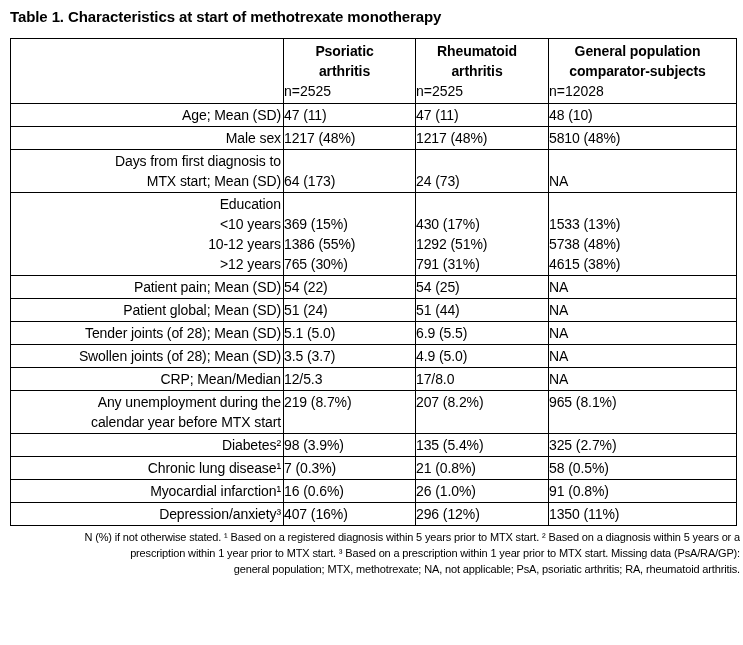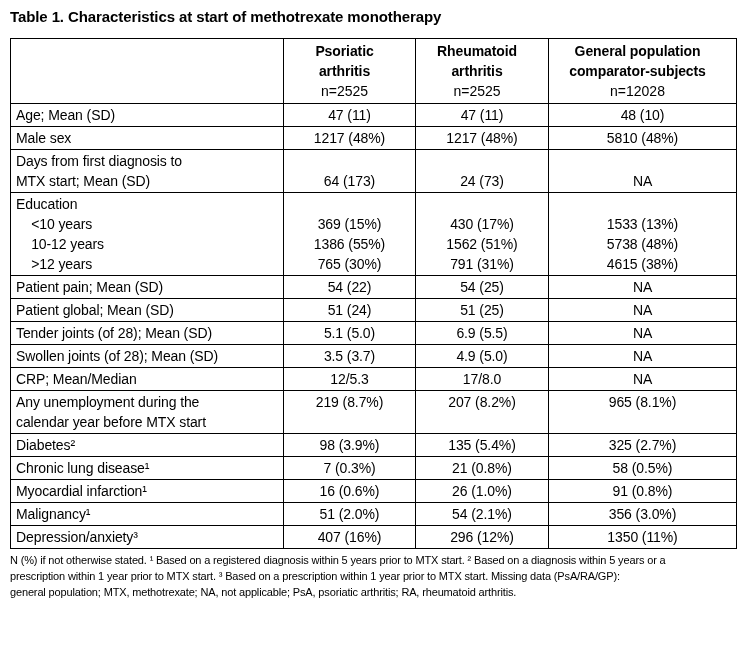"n=2525" .hn { text-align: center -> left }
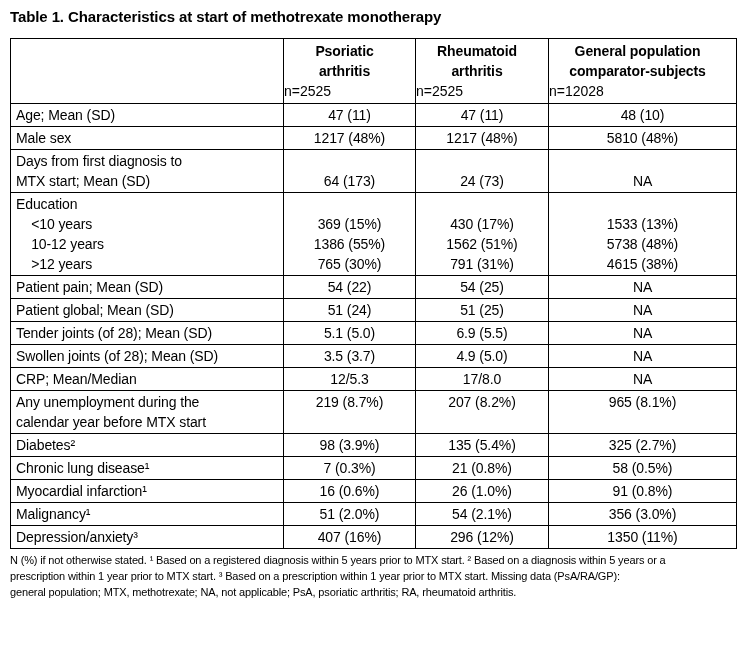"Age; Mean (SD)" td.lbl { text-align: left -> right }
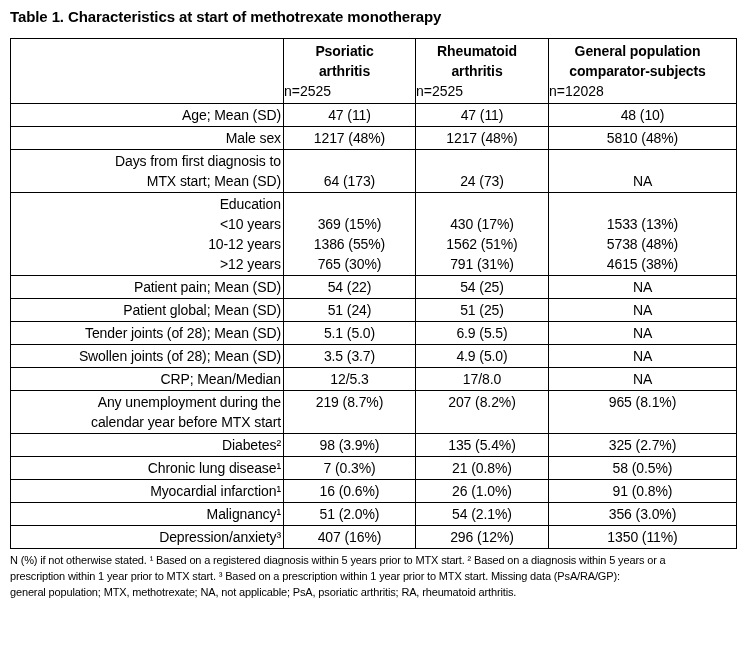"47 (11)" td.val { text-align: center -> left }
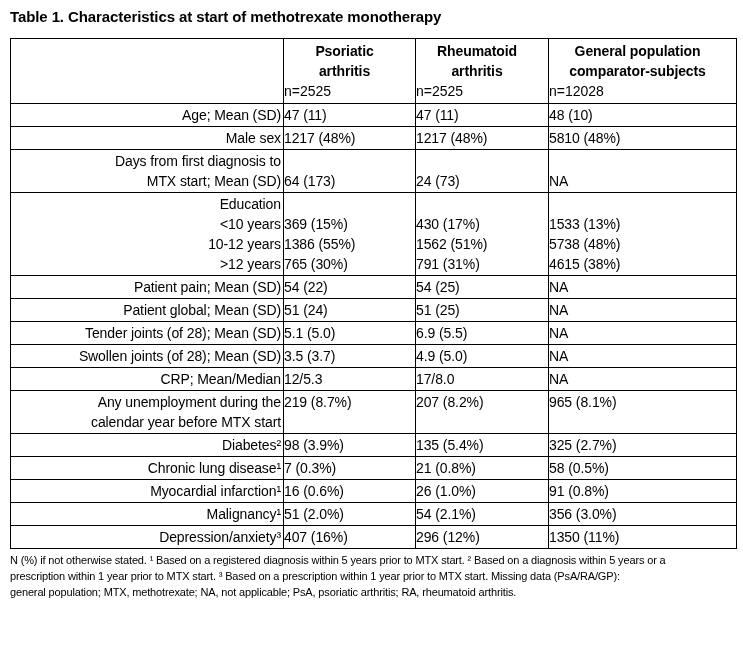"1562 (51%)" div { text: 1562 -> 1292 }
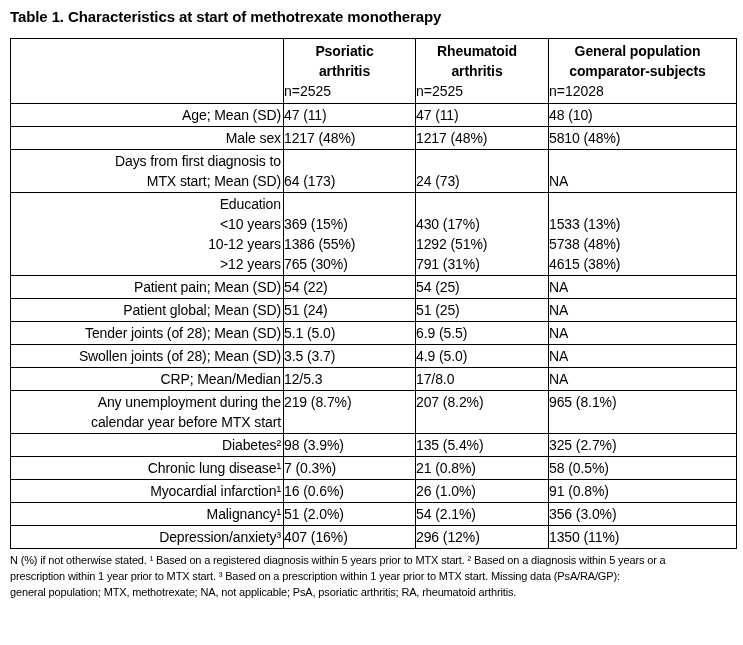"51 (25)" td.val { text: 25 -> 44 }
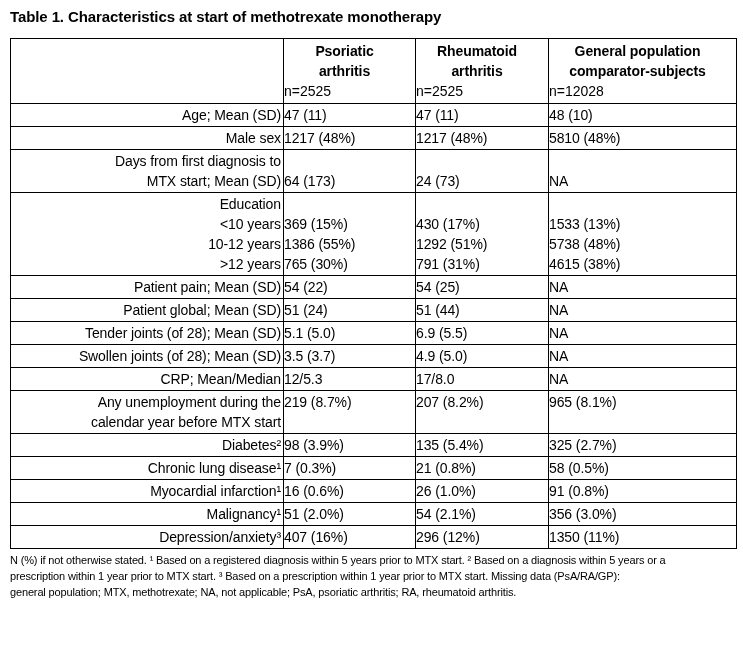"Malignancy¹" tr { html: <tr> <td> <div>Malignancy¹</div> </td> <td>51 (2.0%)</td> <td>54 (2.1%)</td> <td>356 (3.0%)</td> </tr> -> none }
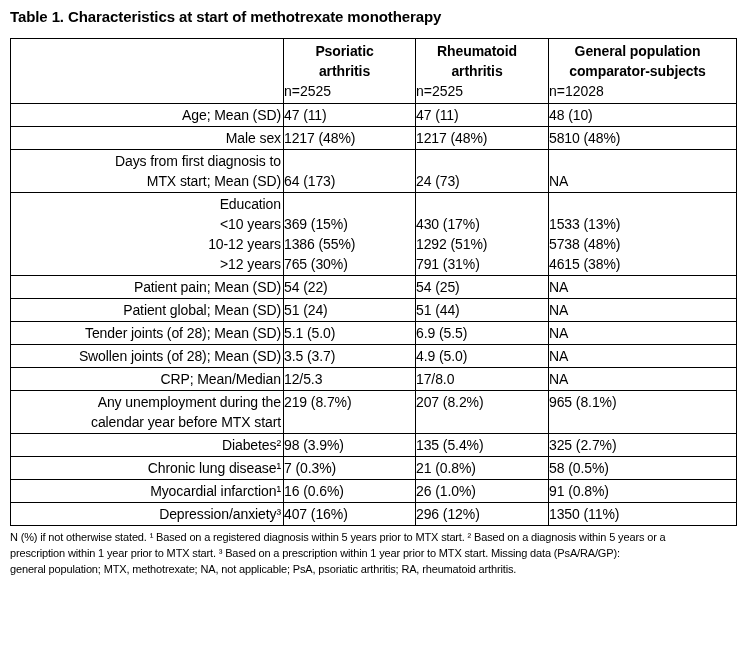"N (%) if not otherwise" .footnote { text-align: none -> right }
